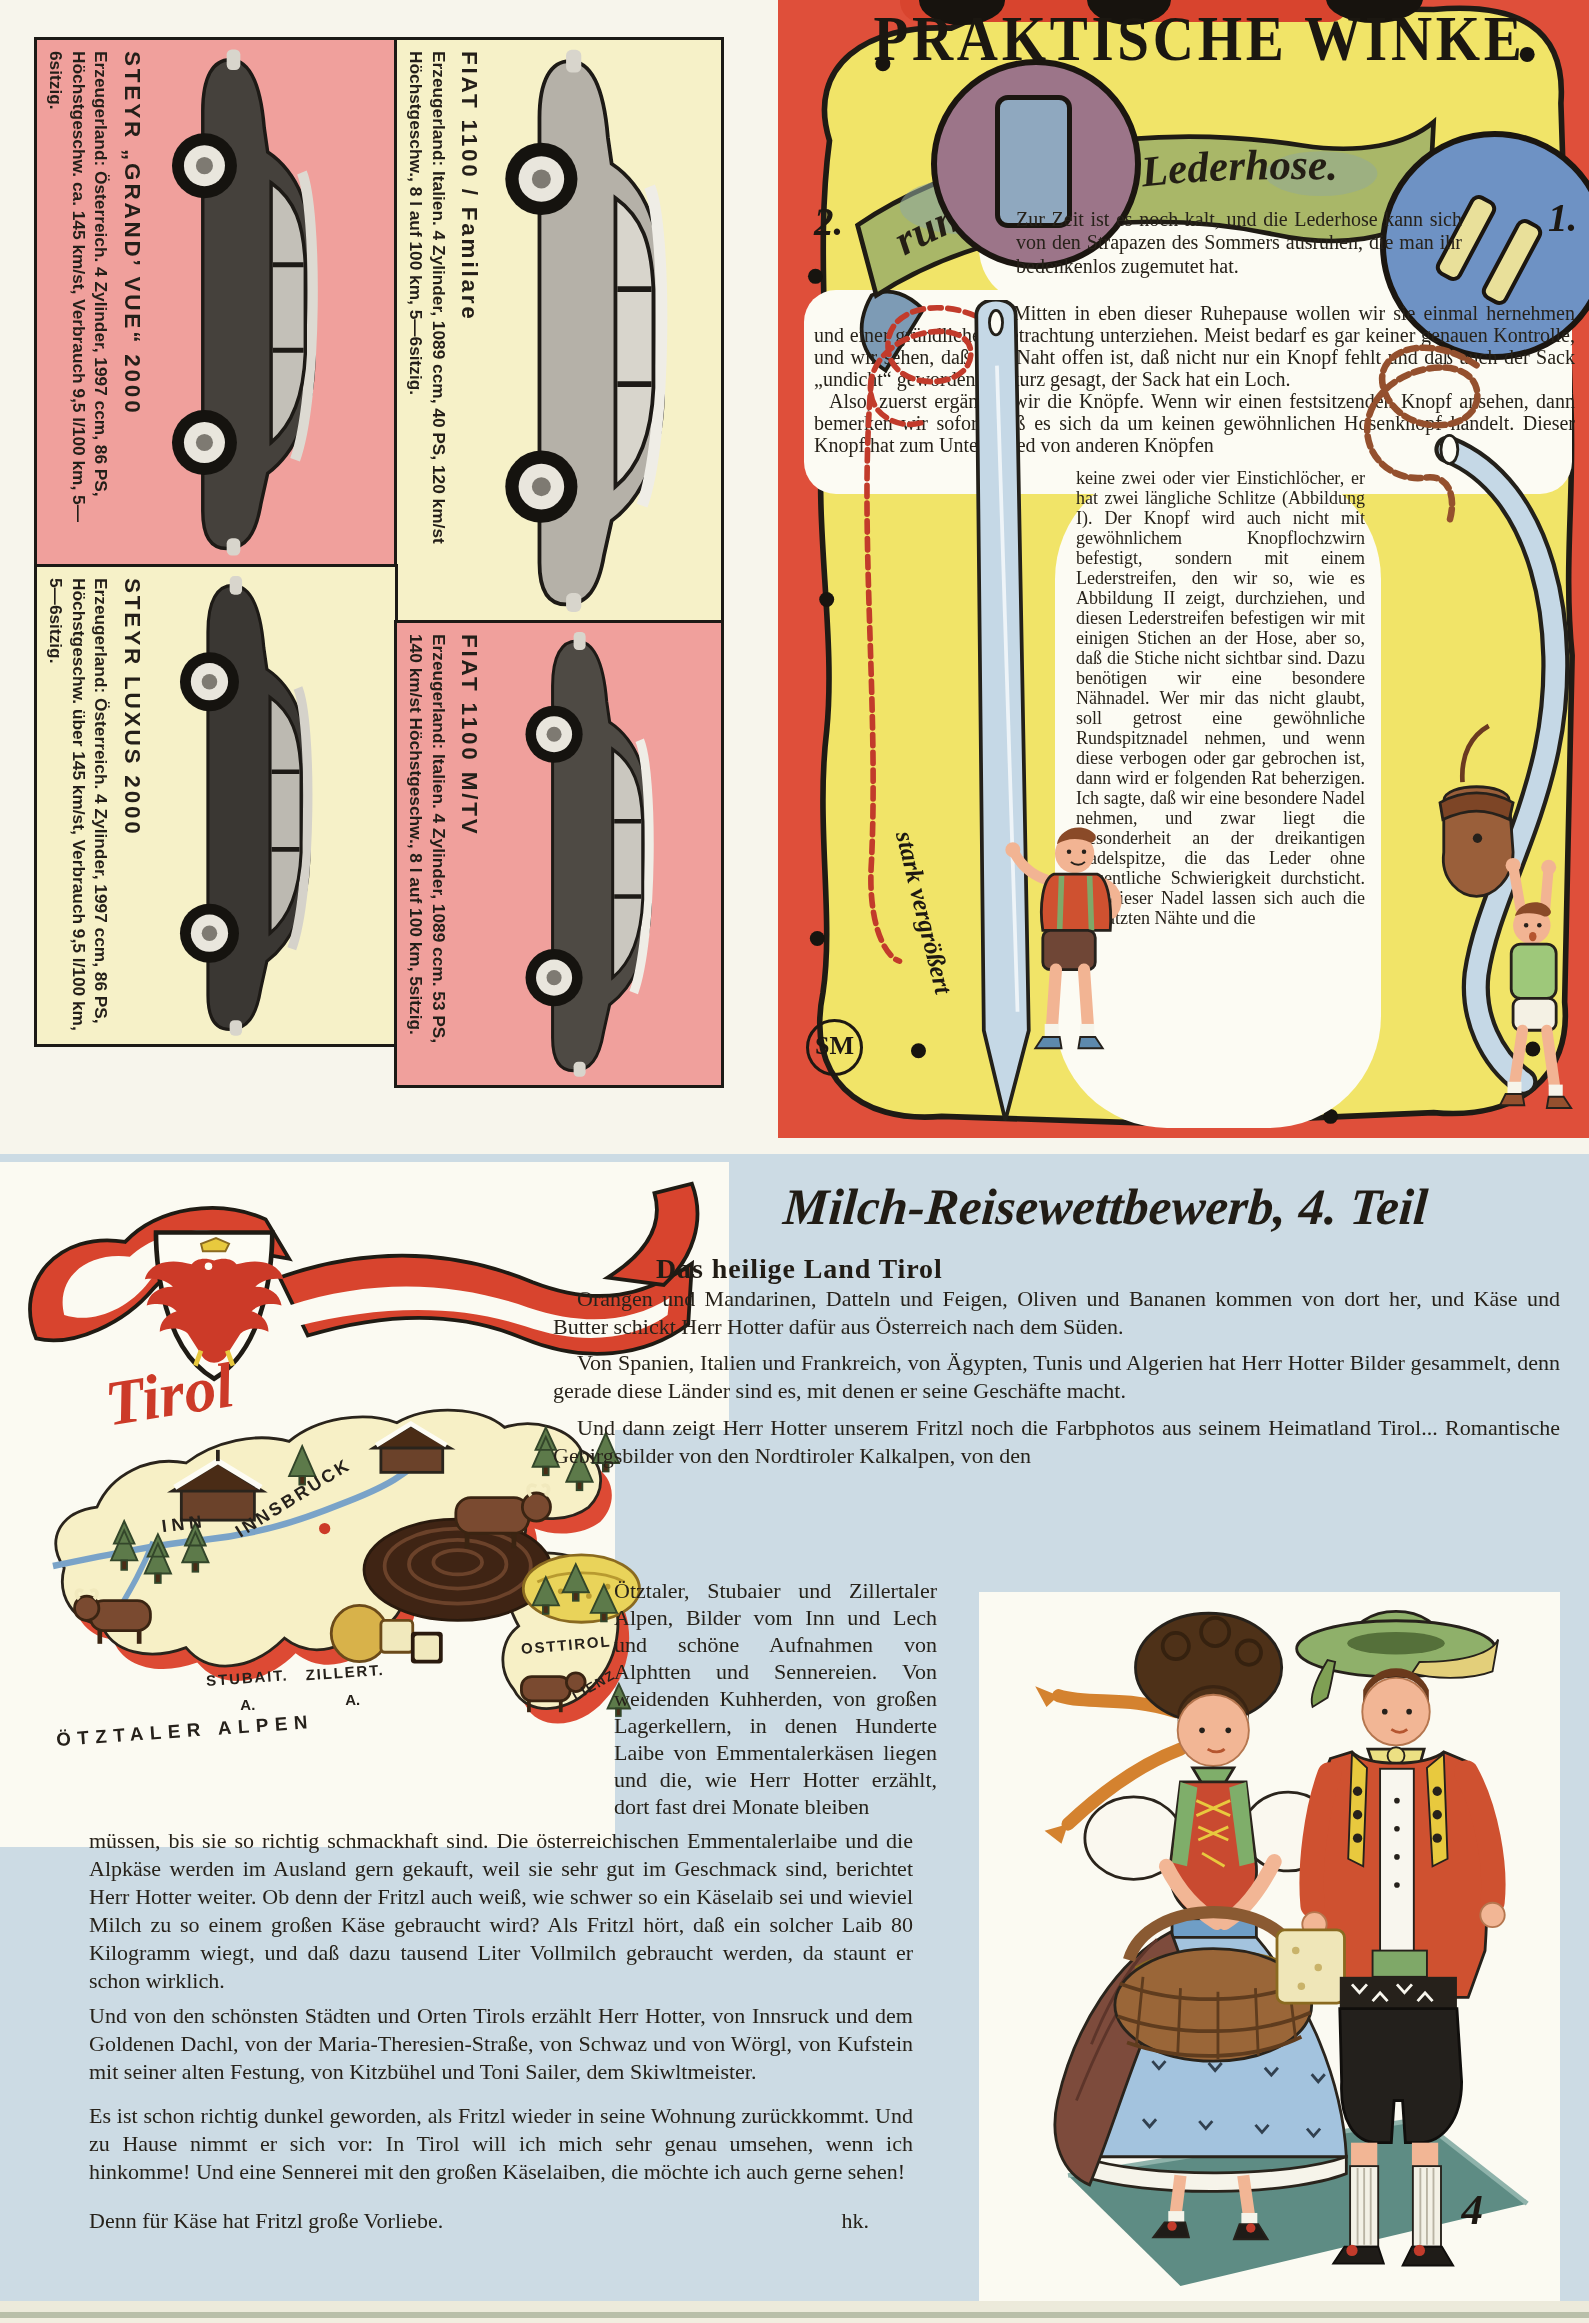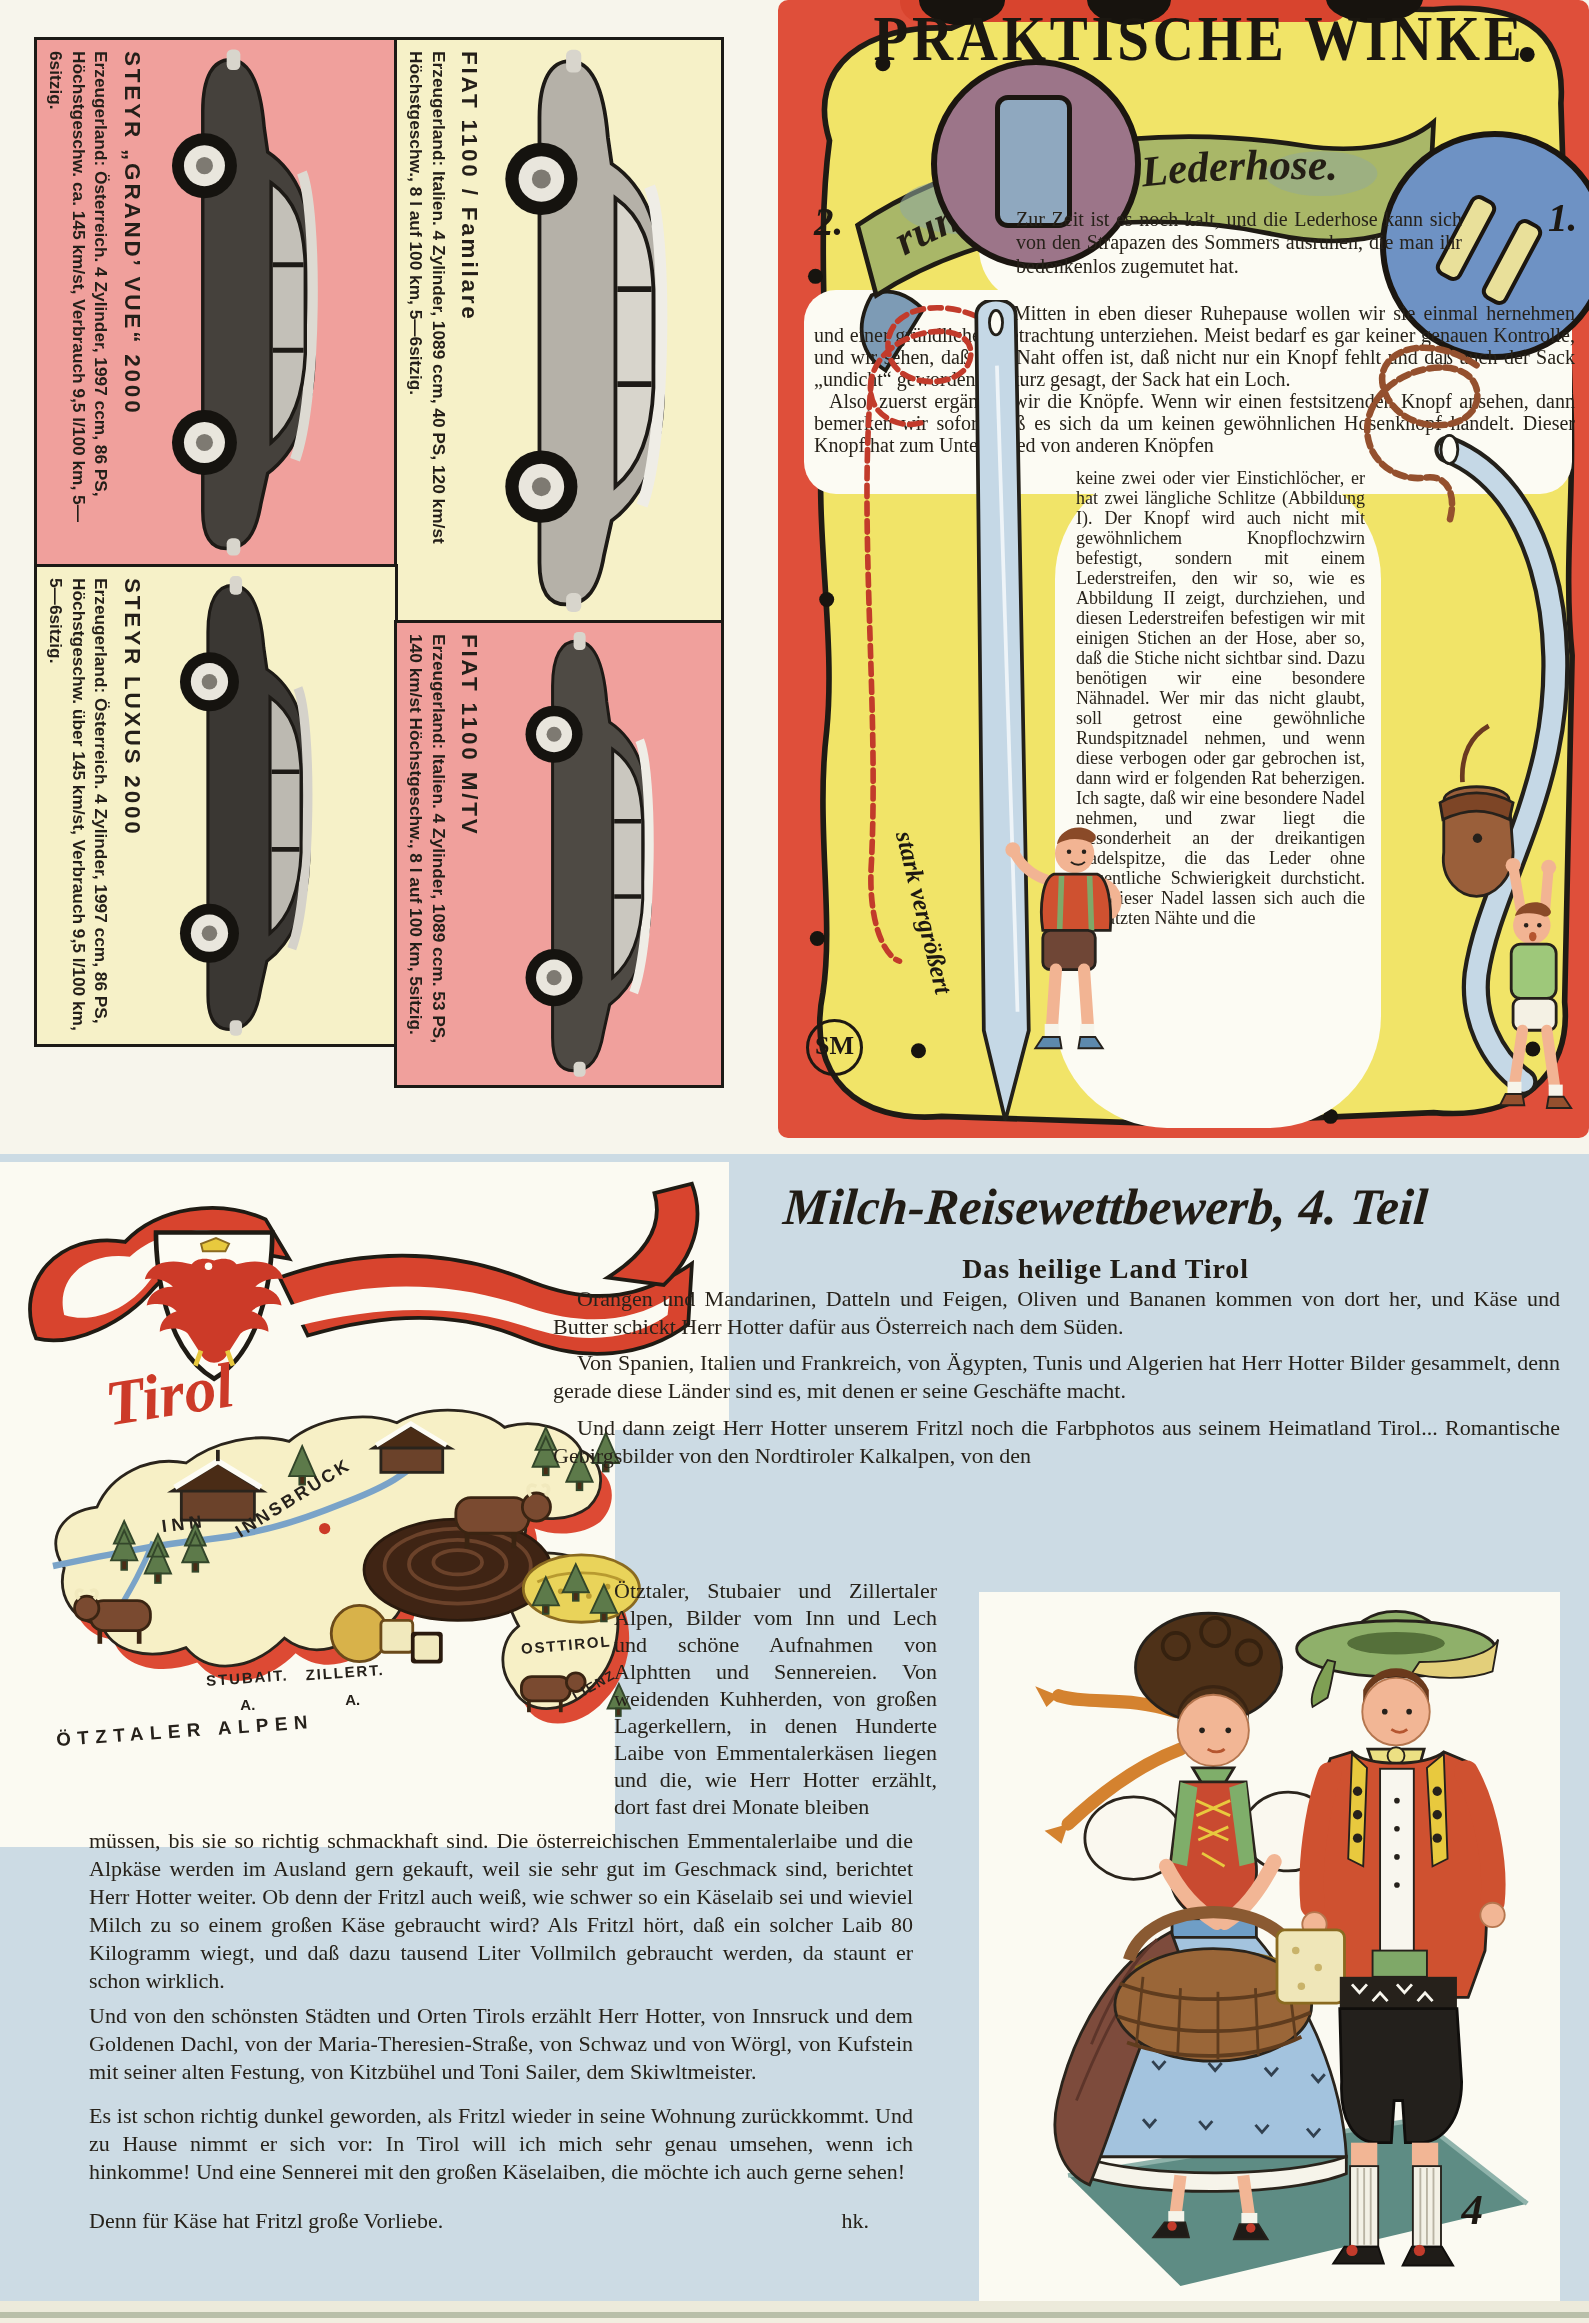"PRAKTISCHE WINKE" .winke { border-radius: 10px -> none }
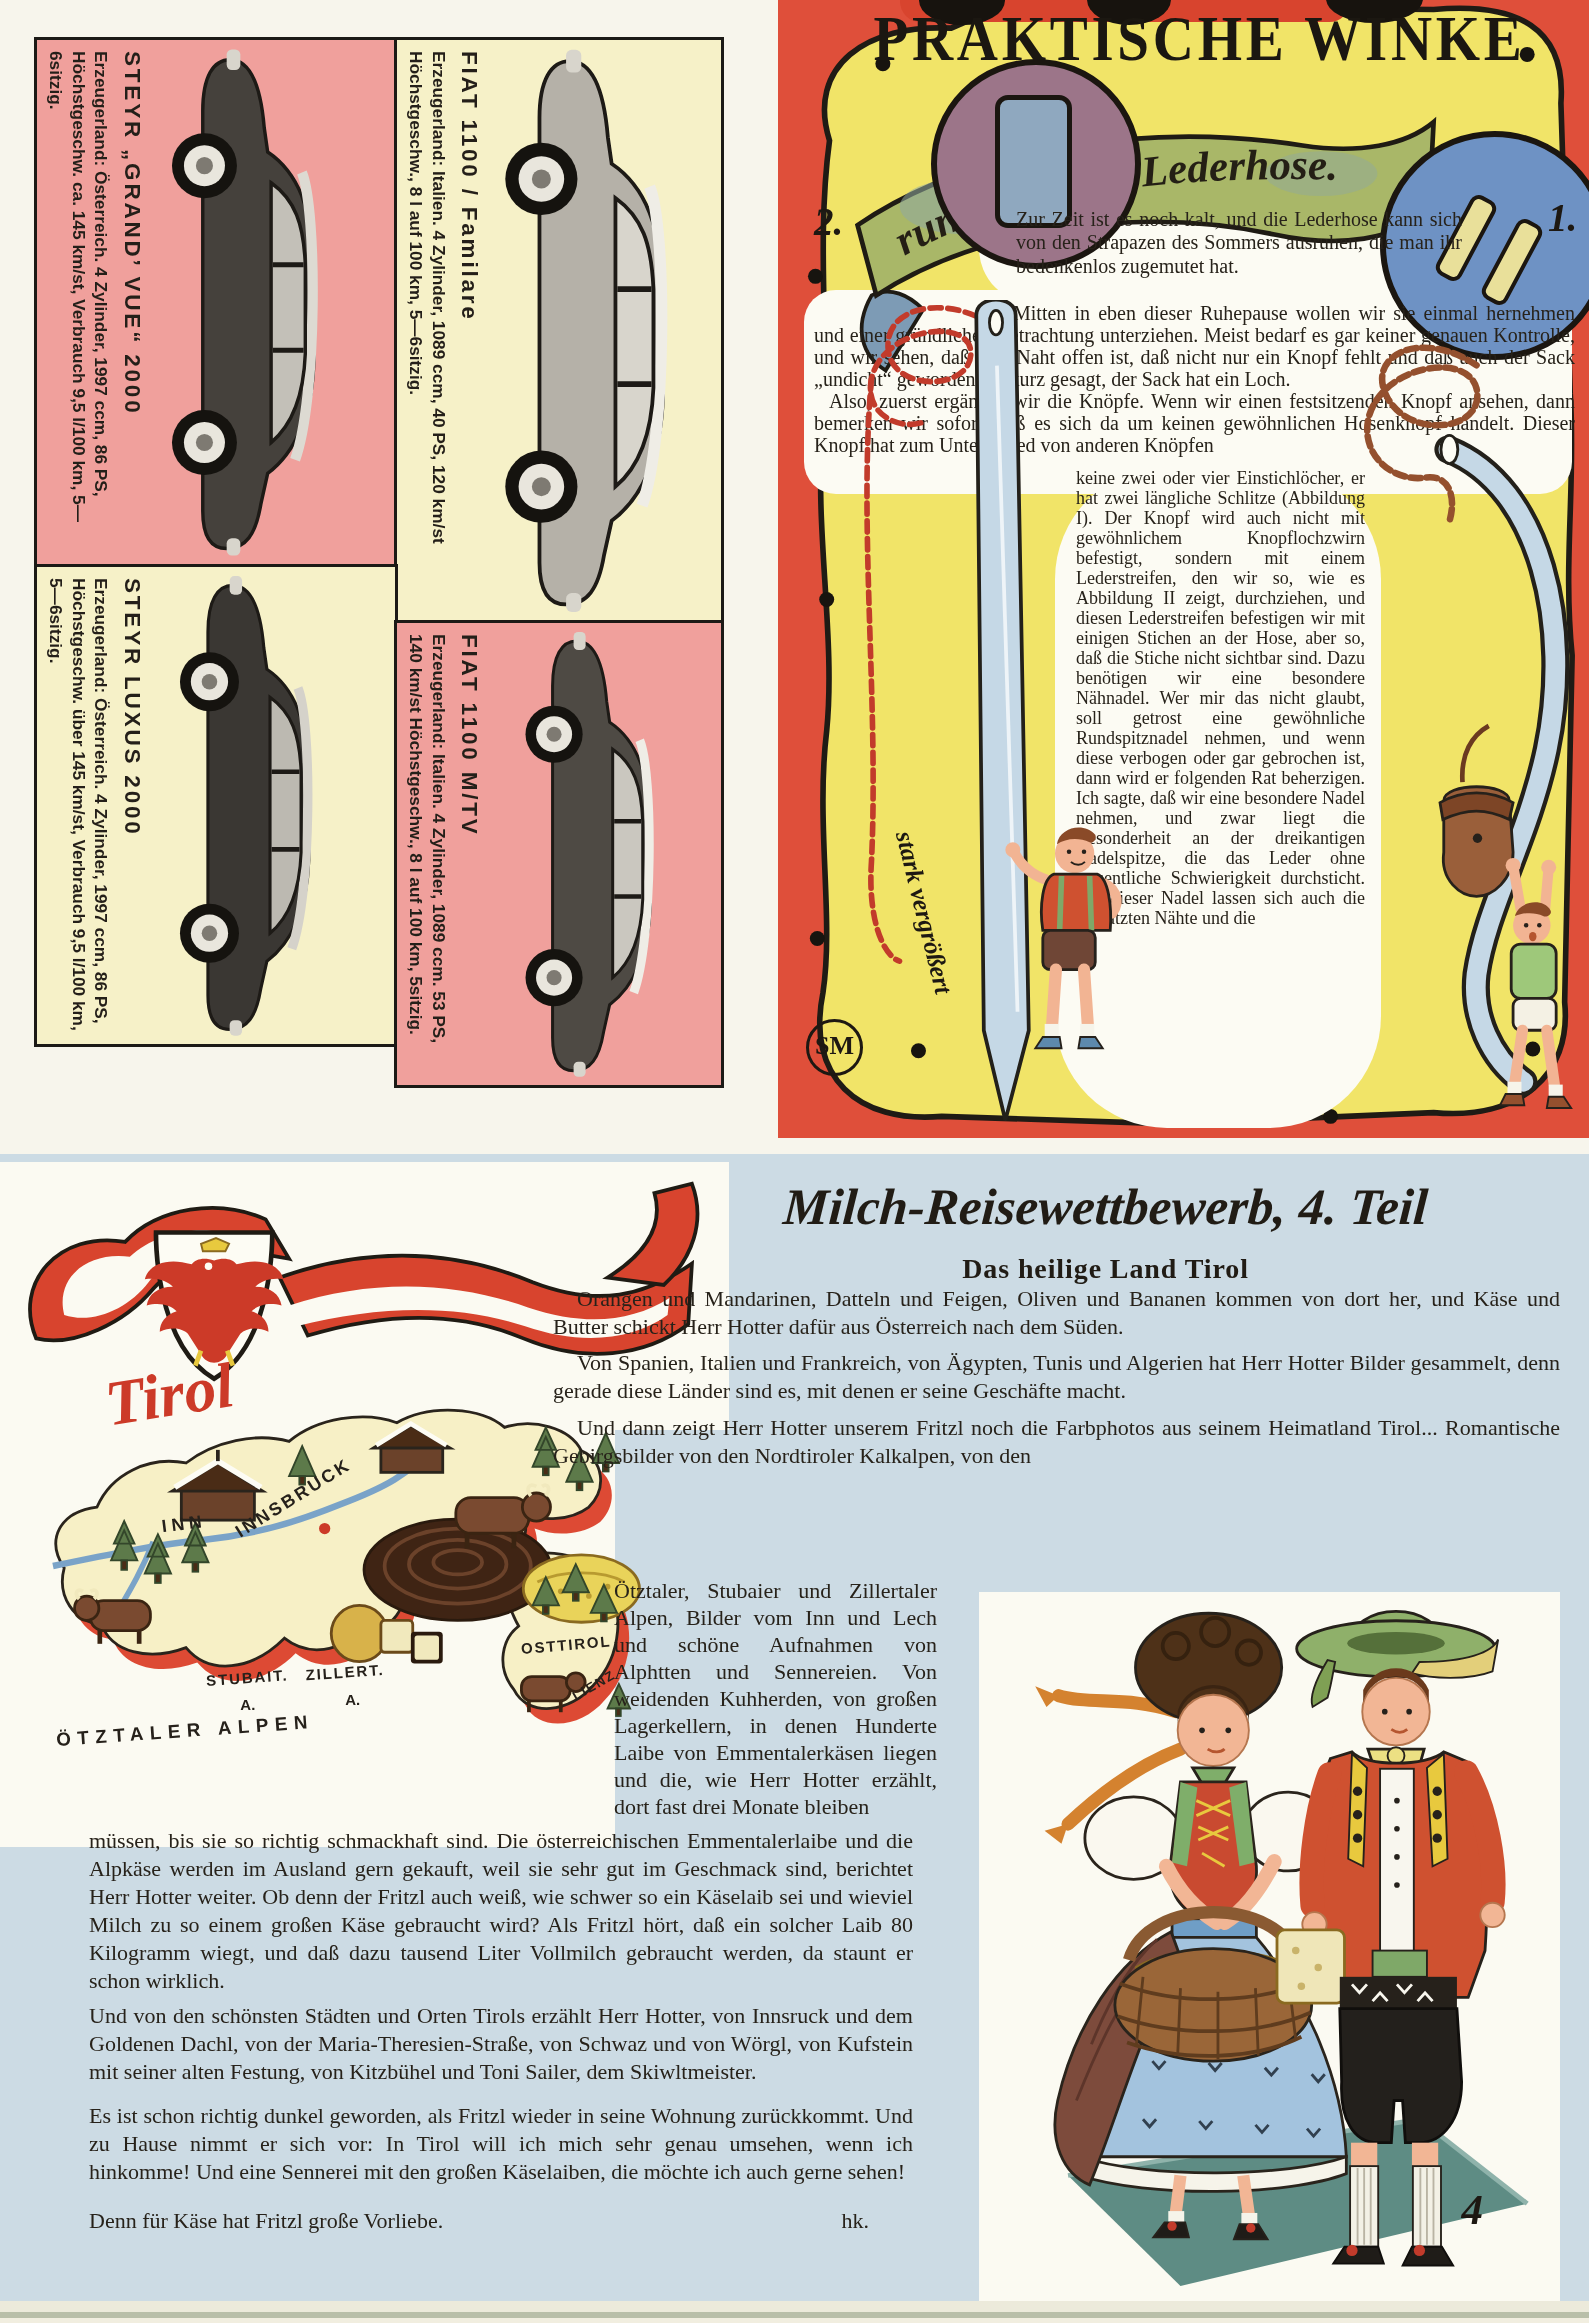"Das heilige Land Tirol" .m-subtitle { text-align: center -> none }
